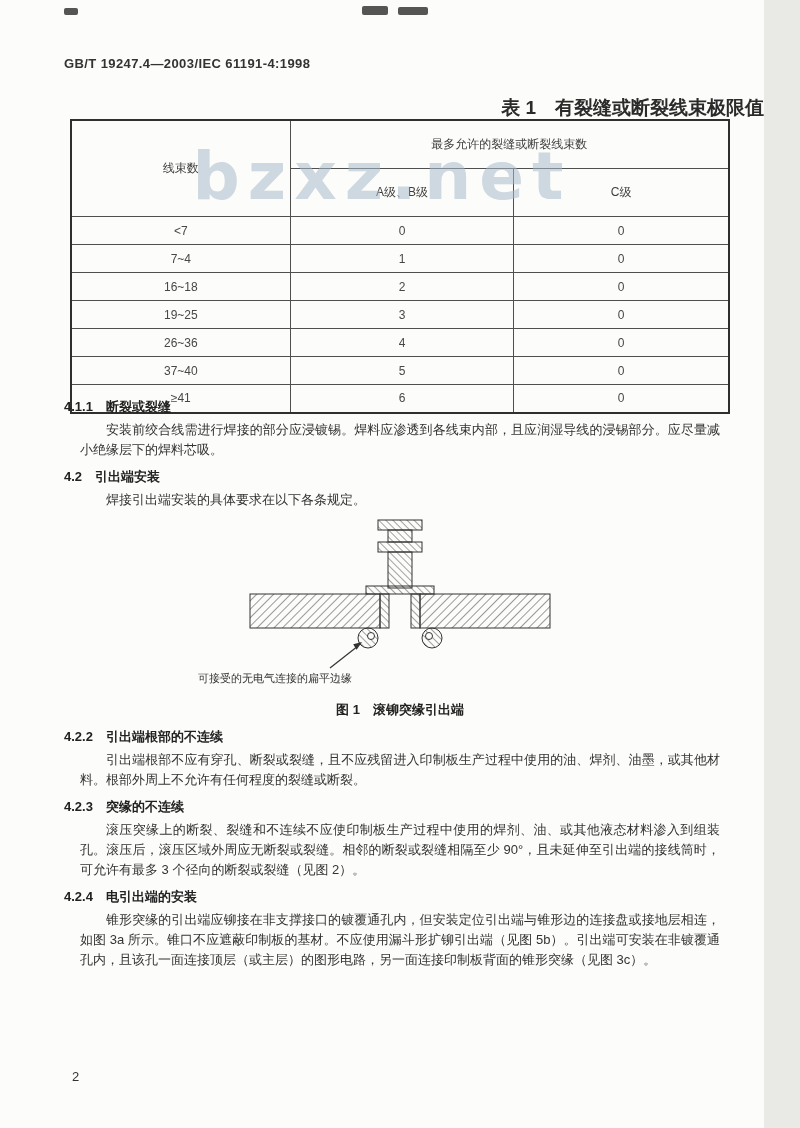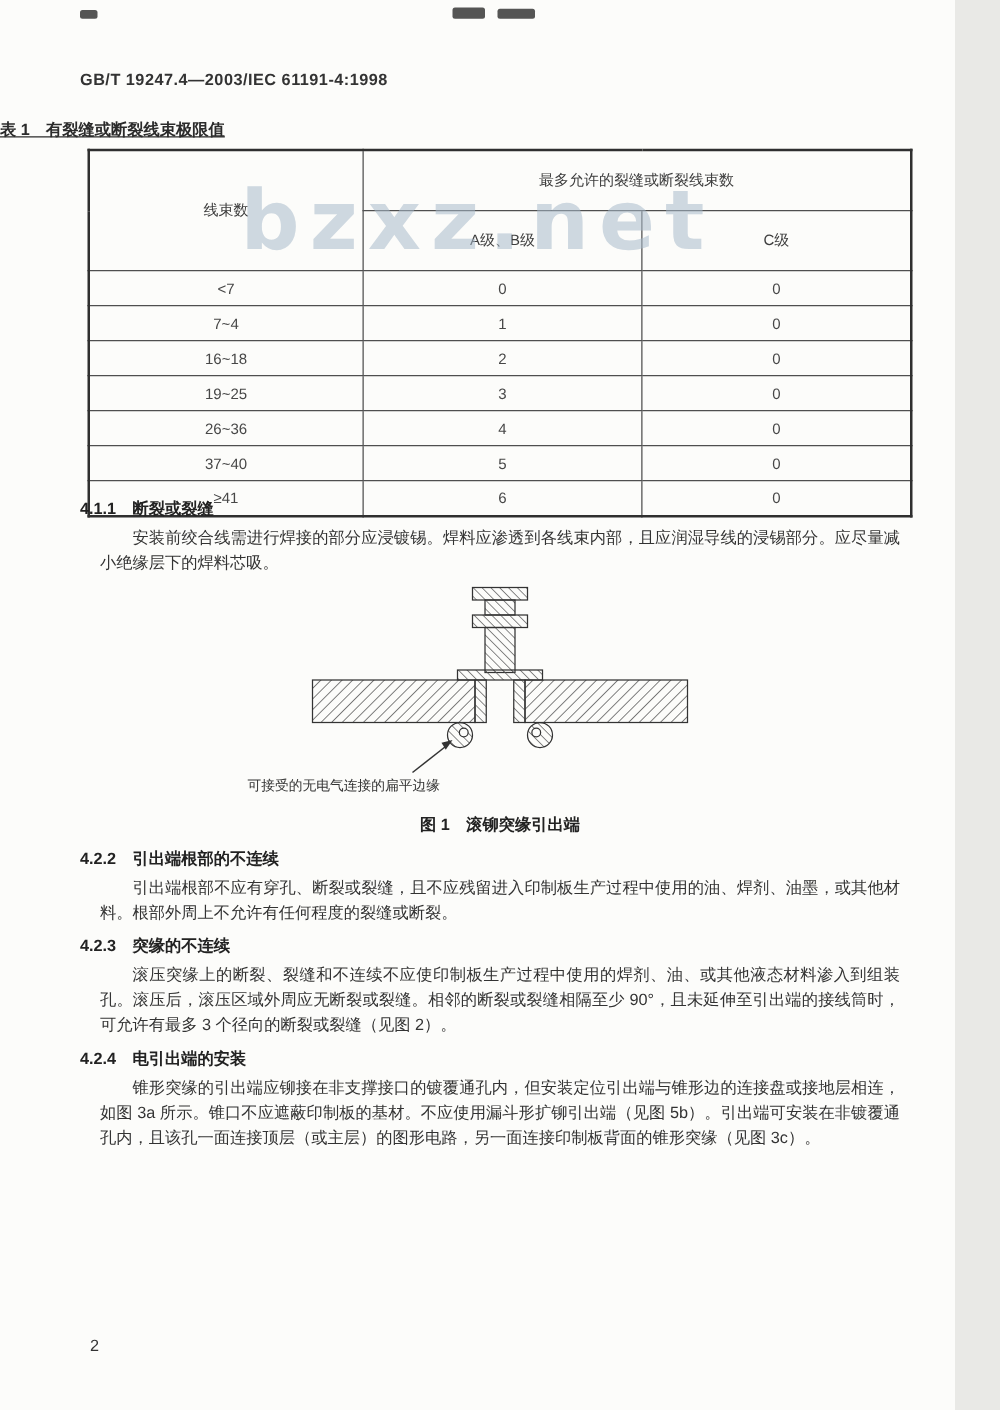"表 1 有裂缝或断裂线束极限值" .table-title { font-size: 13px -> 19px; text-align: left -> right; text-decoration: underline -> none }
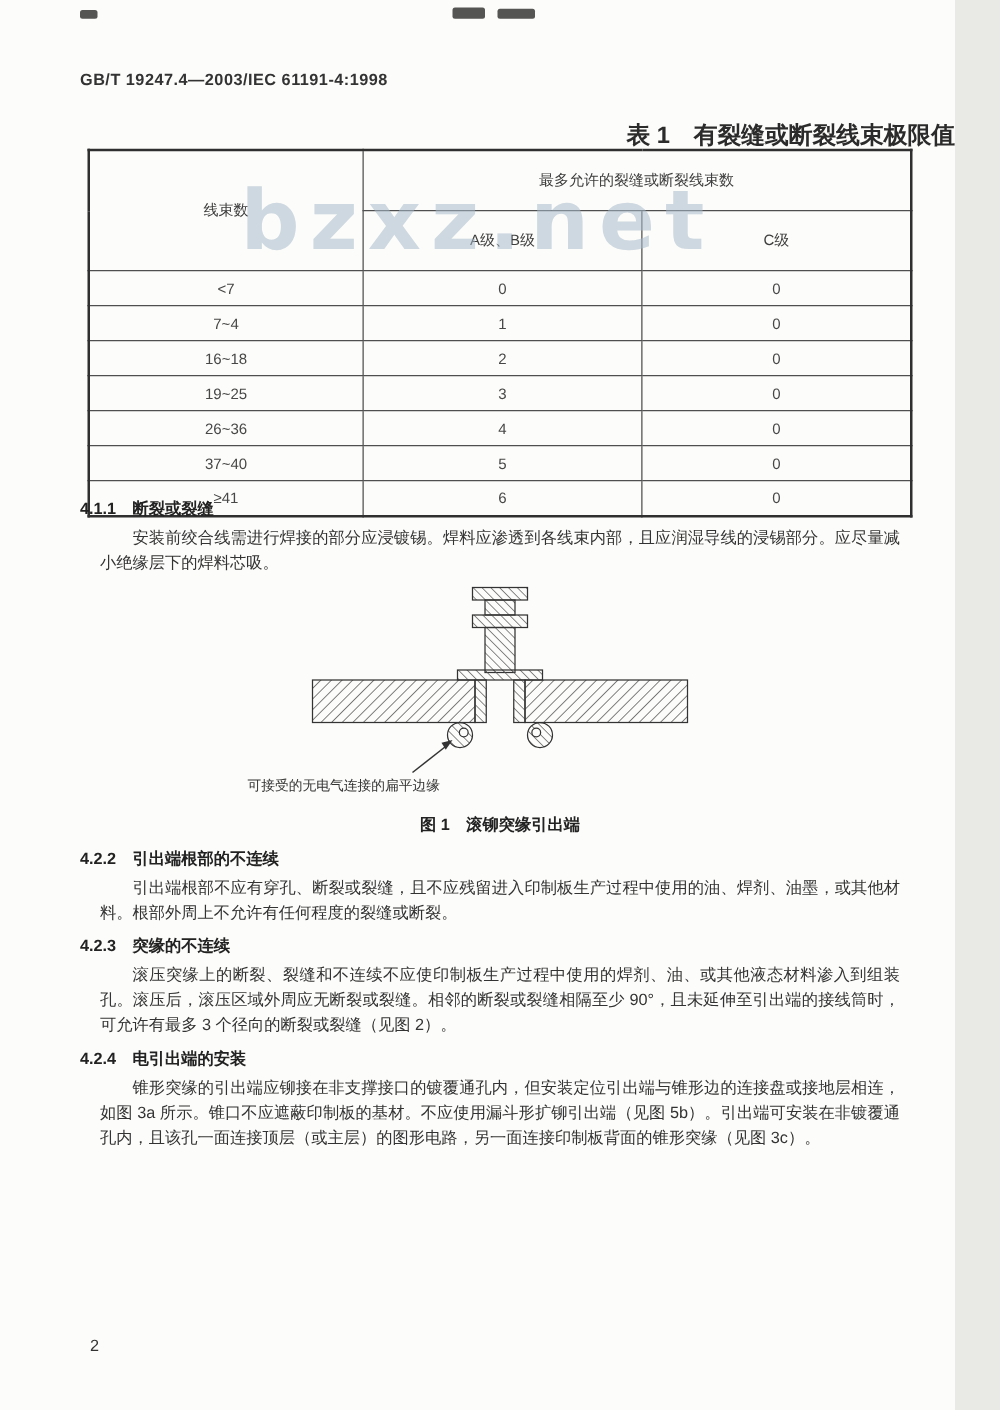"4.2 引出端安装" div.section { html: none -> <div> <div>4.2 引出端安装</div> <p>焊接引出端安装的具体要求在以下各条规定。</p> </div> }
